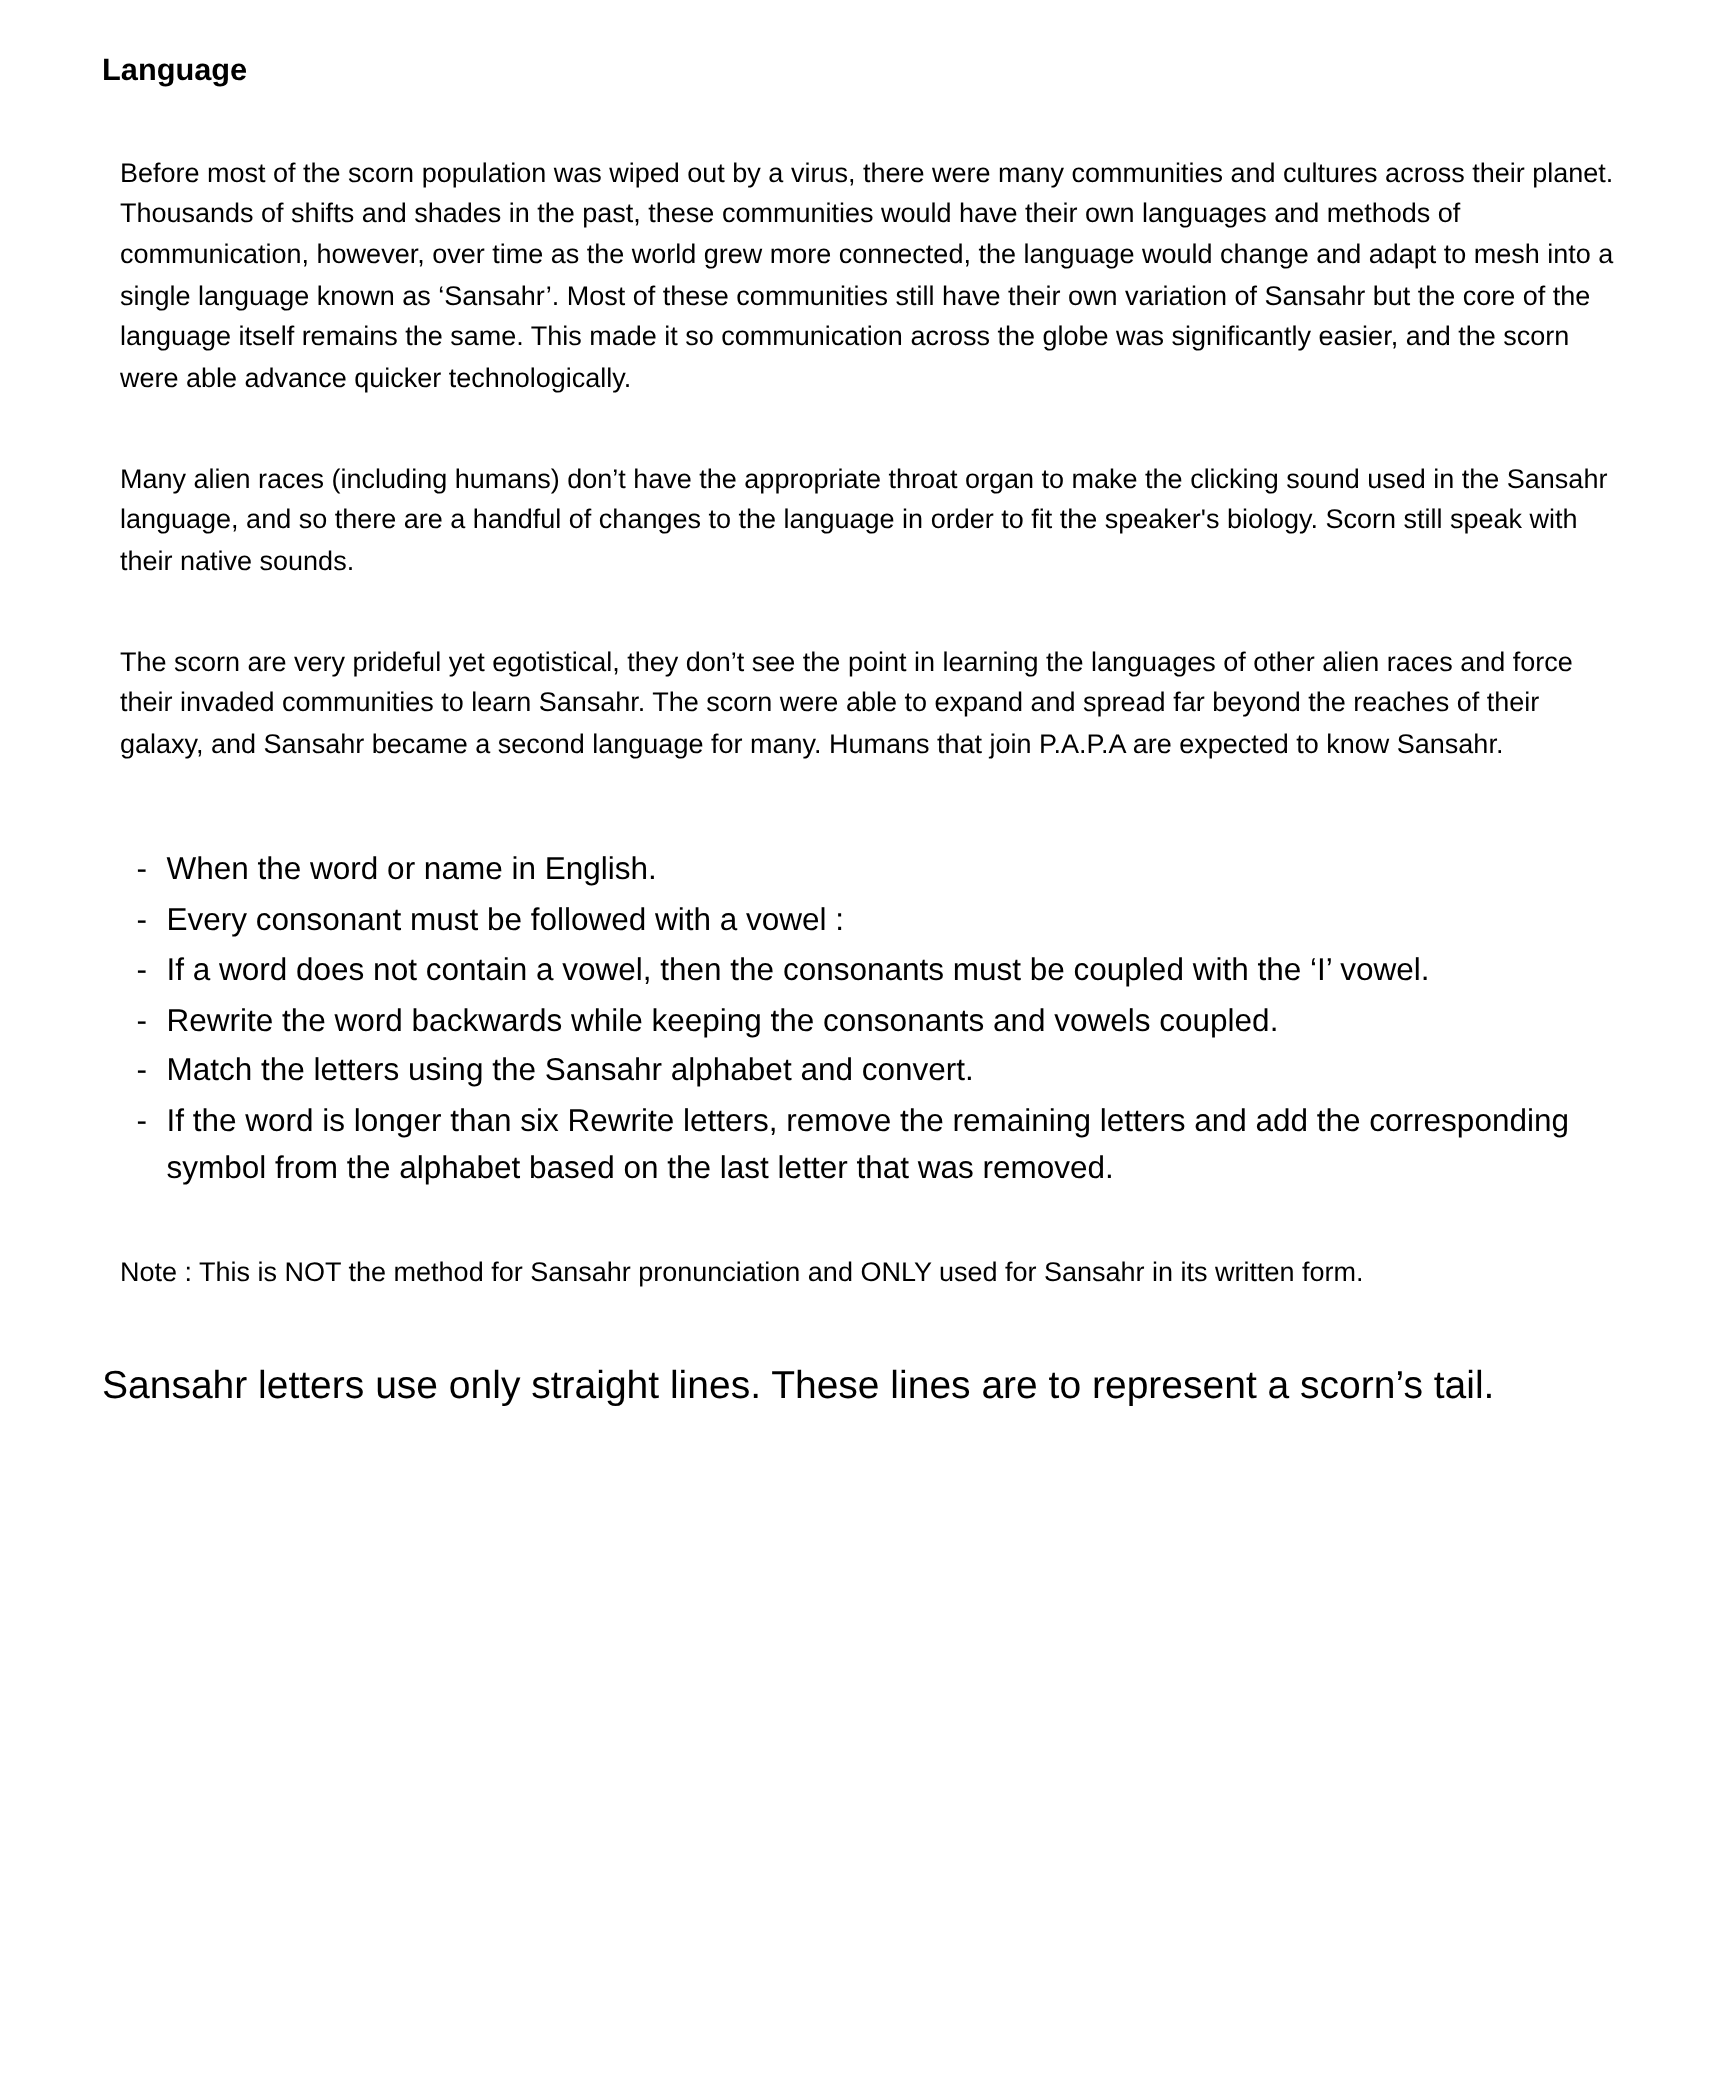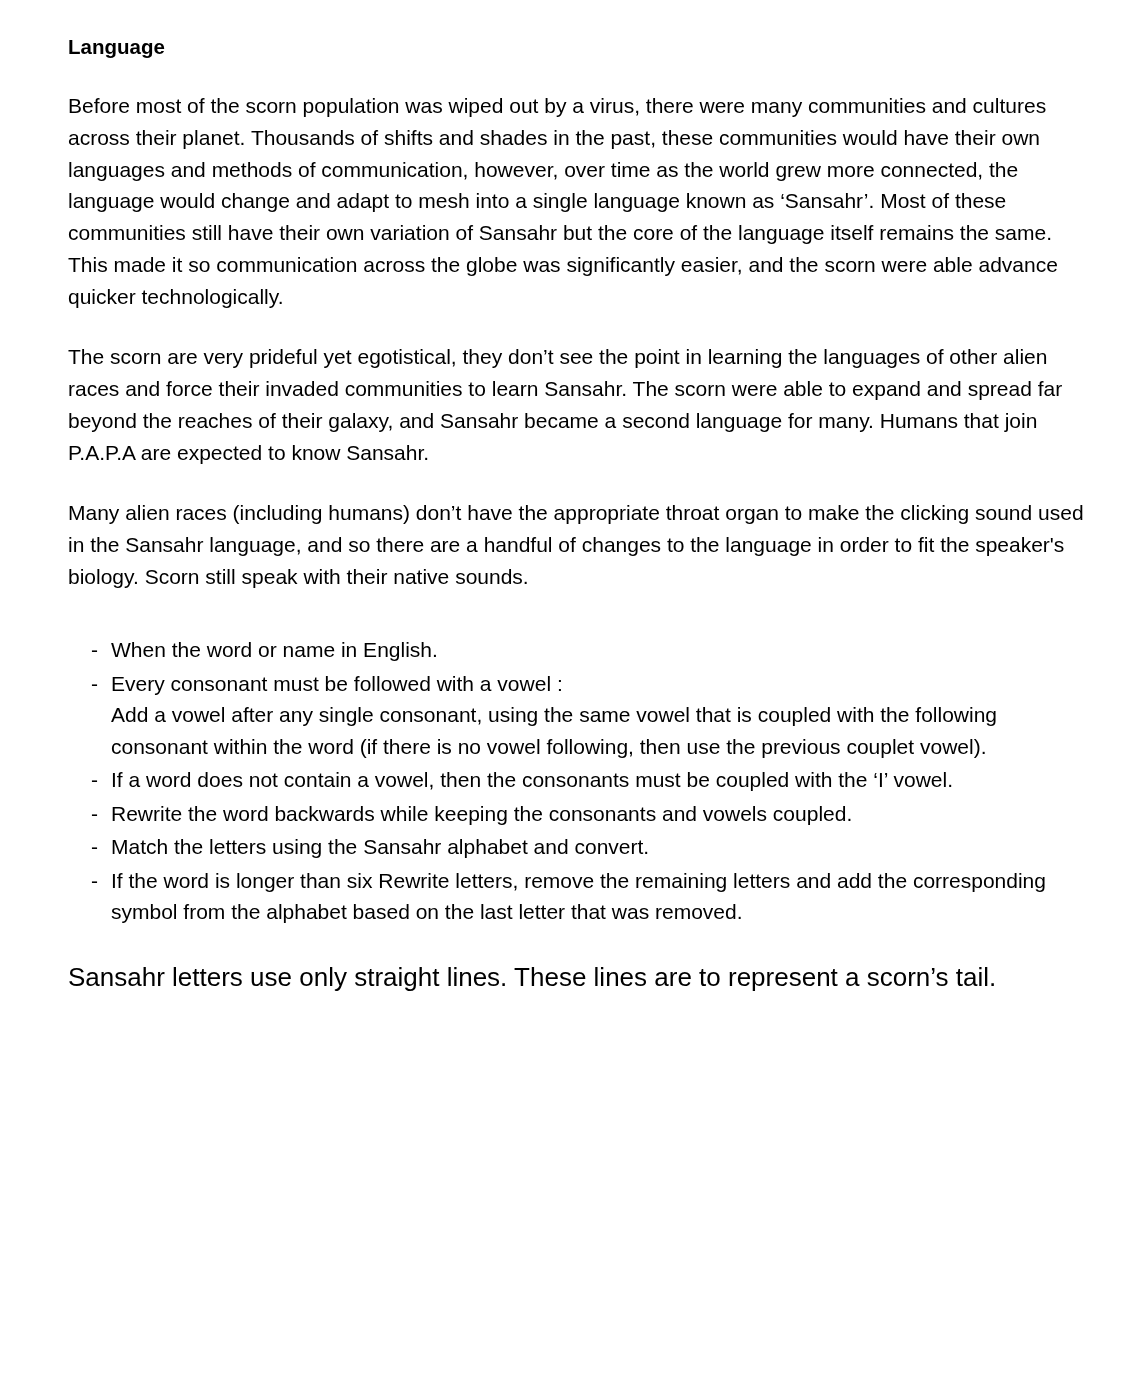"Before most of the scorn" .para { font-size: 21px -> 18px; margin: 0 -> 12px }
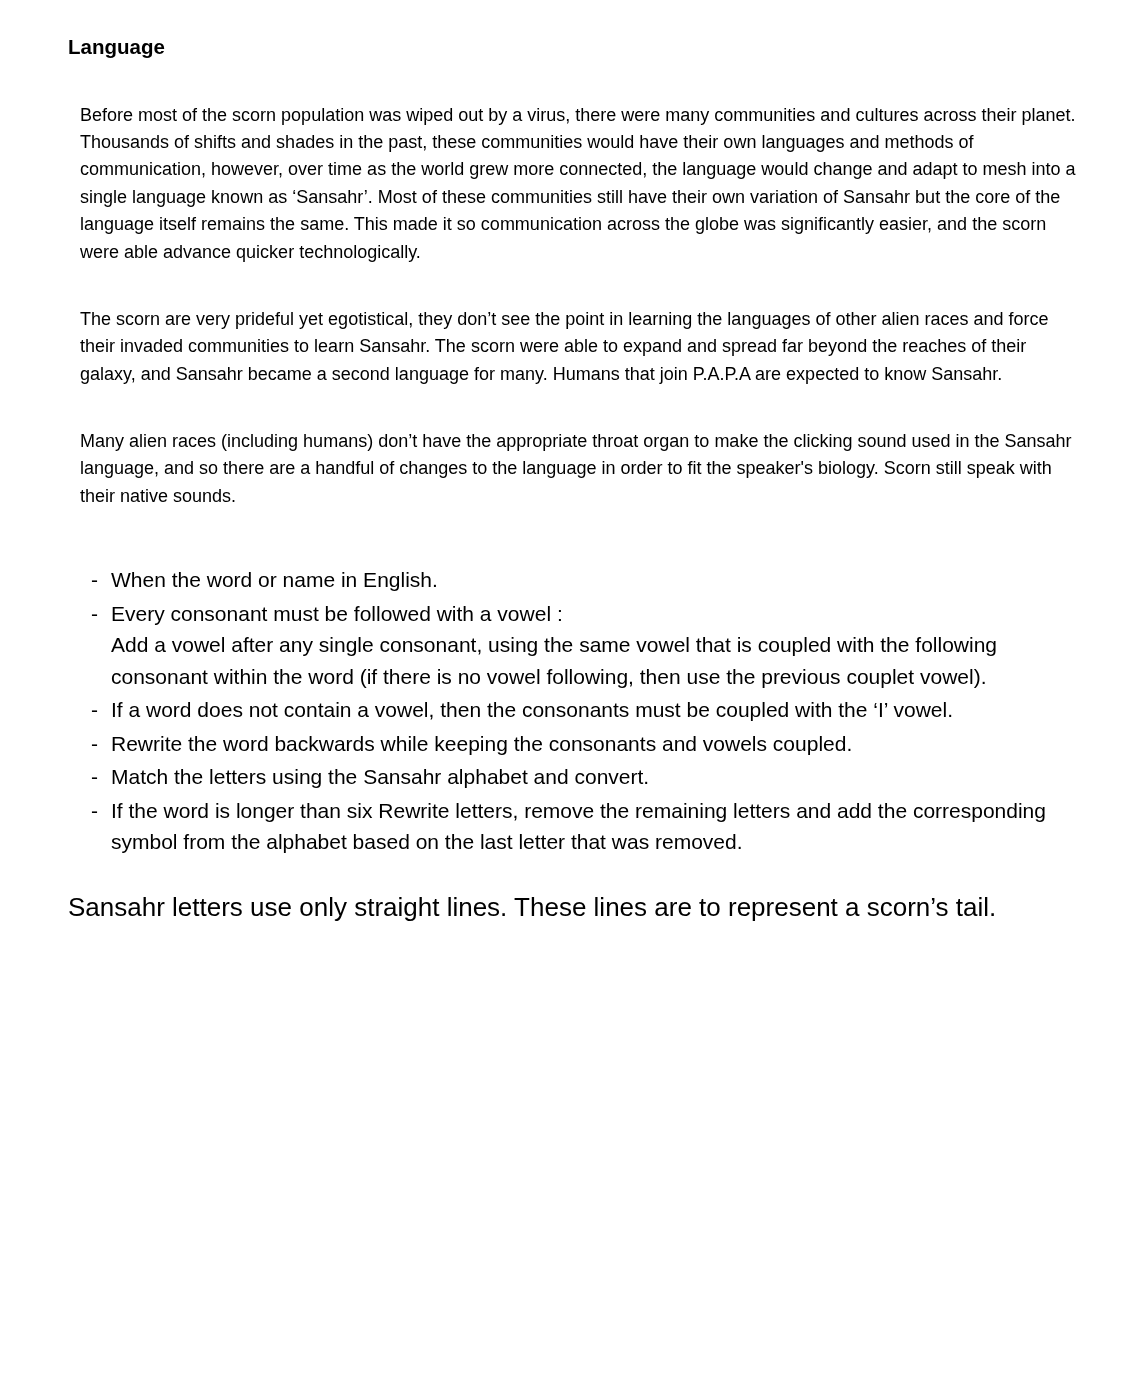"The scorn are very prideful" p.para { order: before "Many alien races (including humans)" -> after "Many alien races (including humans)" }
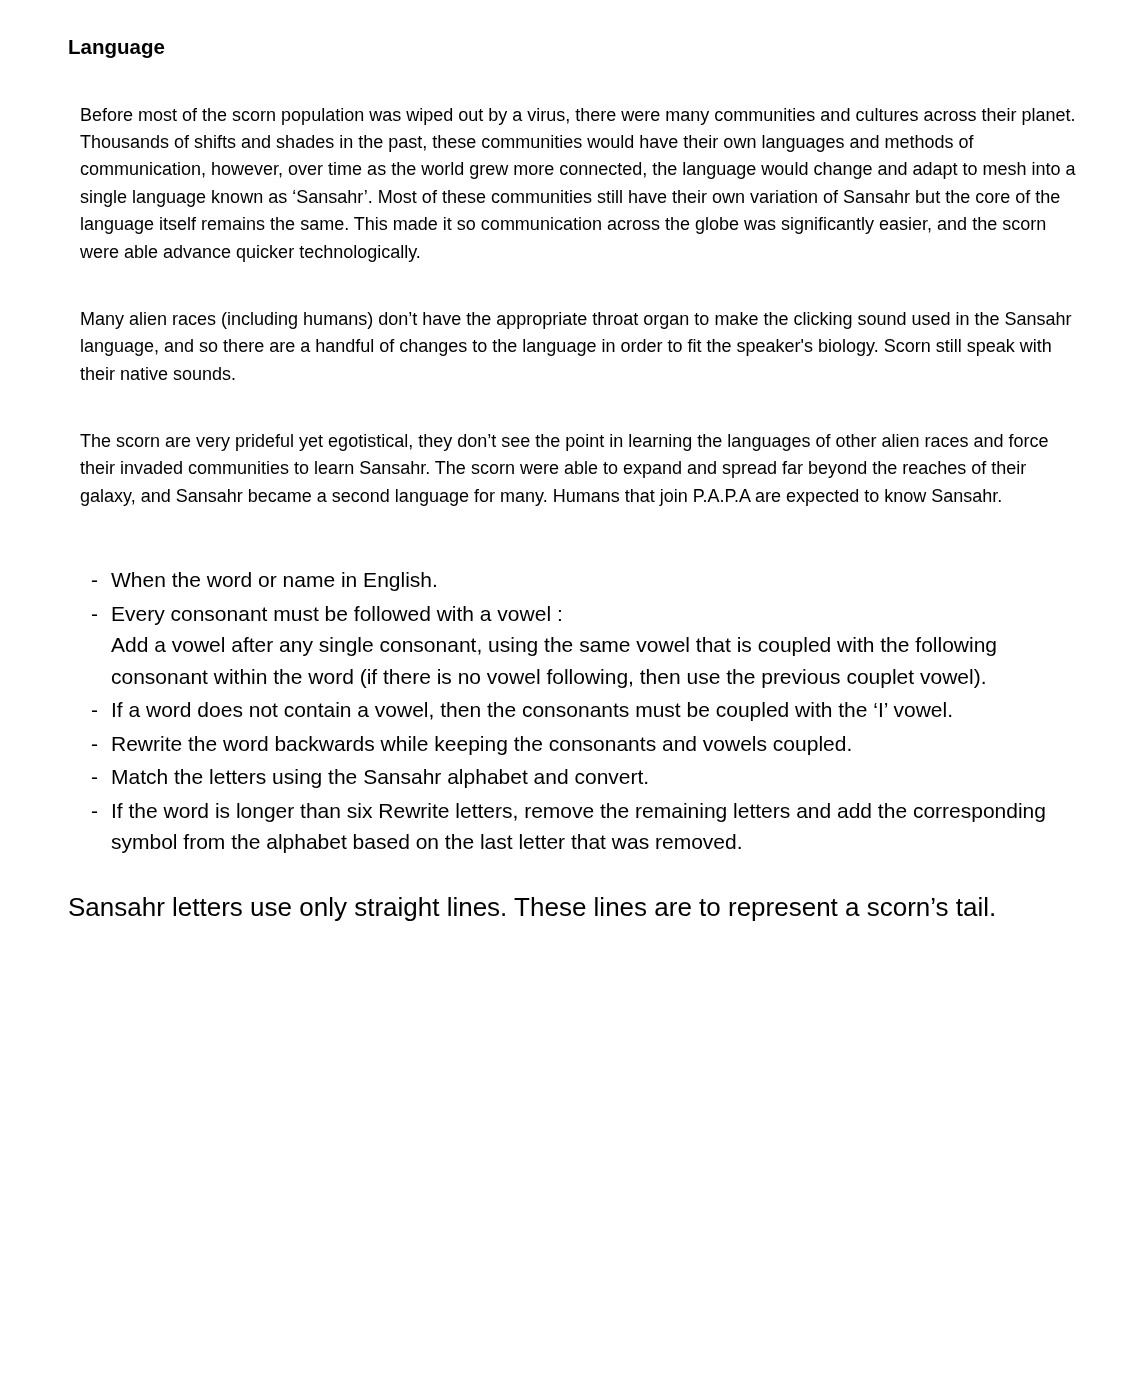"Add a vowel after any" span.item-sub { html: <span>Add a vowel after any single consonant, using the same vowel that is coupled with the following consonant within the word (if there is no vowel following, then use the previous couplet vowel).</span> -> none }
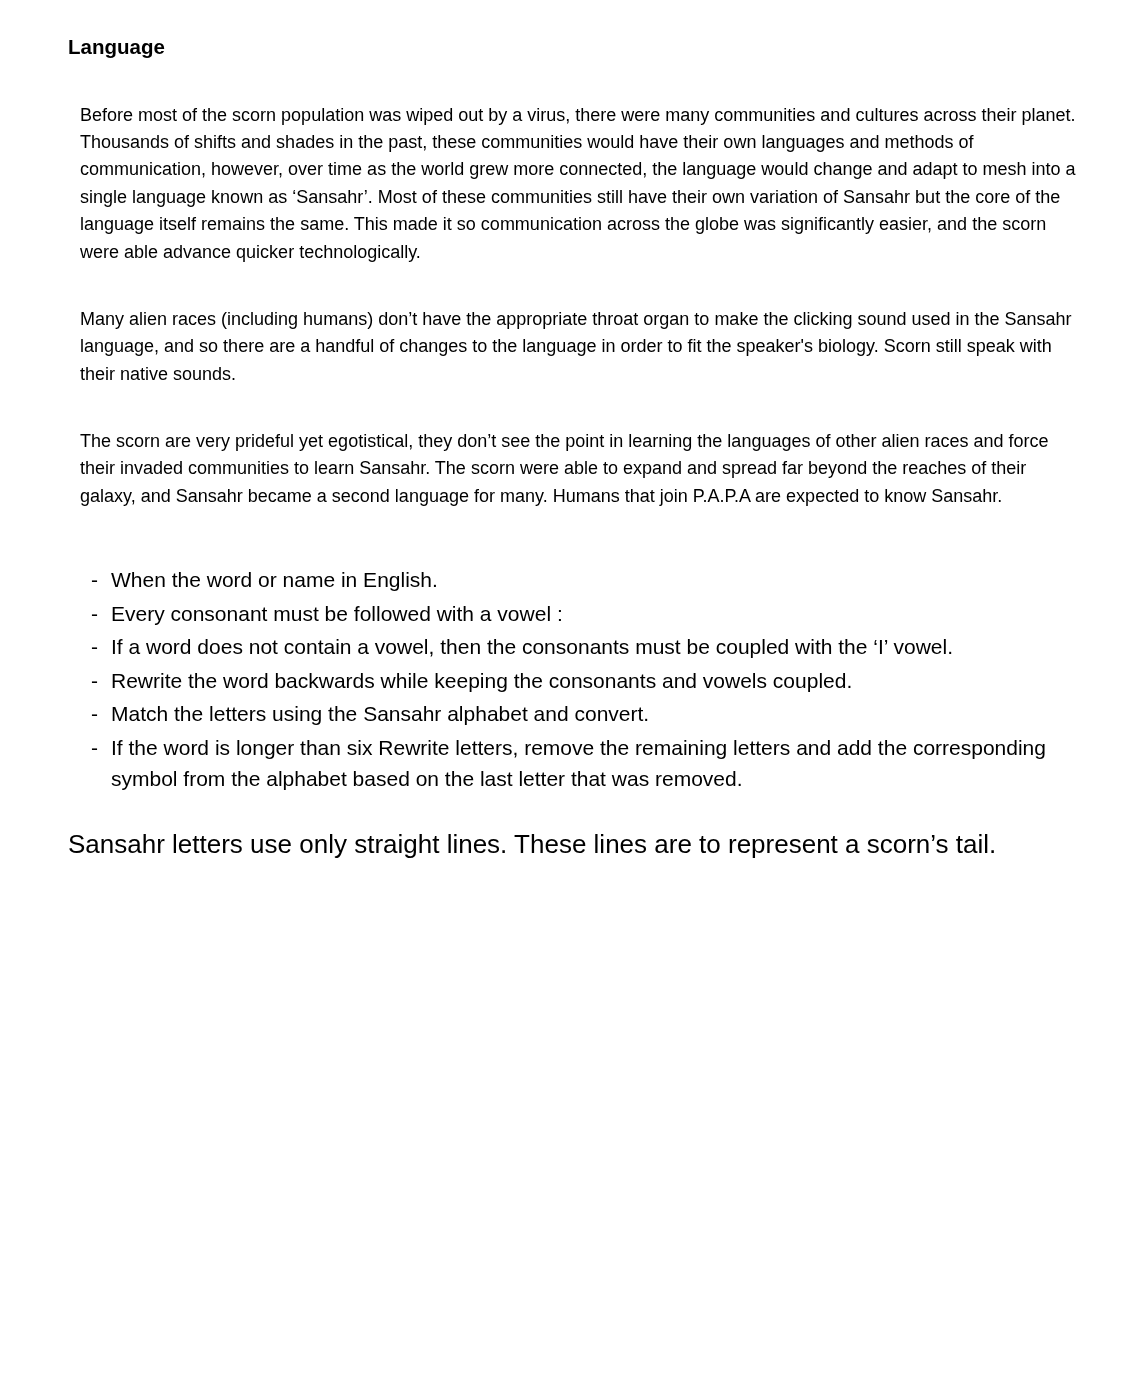"Note : This is NOT" p.para { html: none -> <p>Note : This is NOT the method for Sansahr pronunciation and ONLY used for Sansahr in its written form.</p> }
